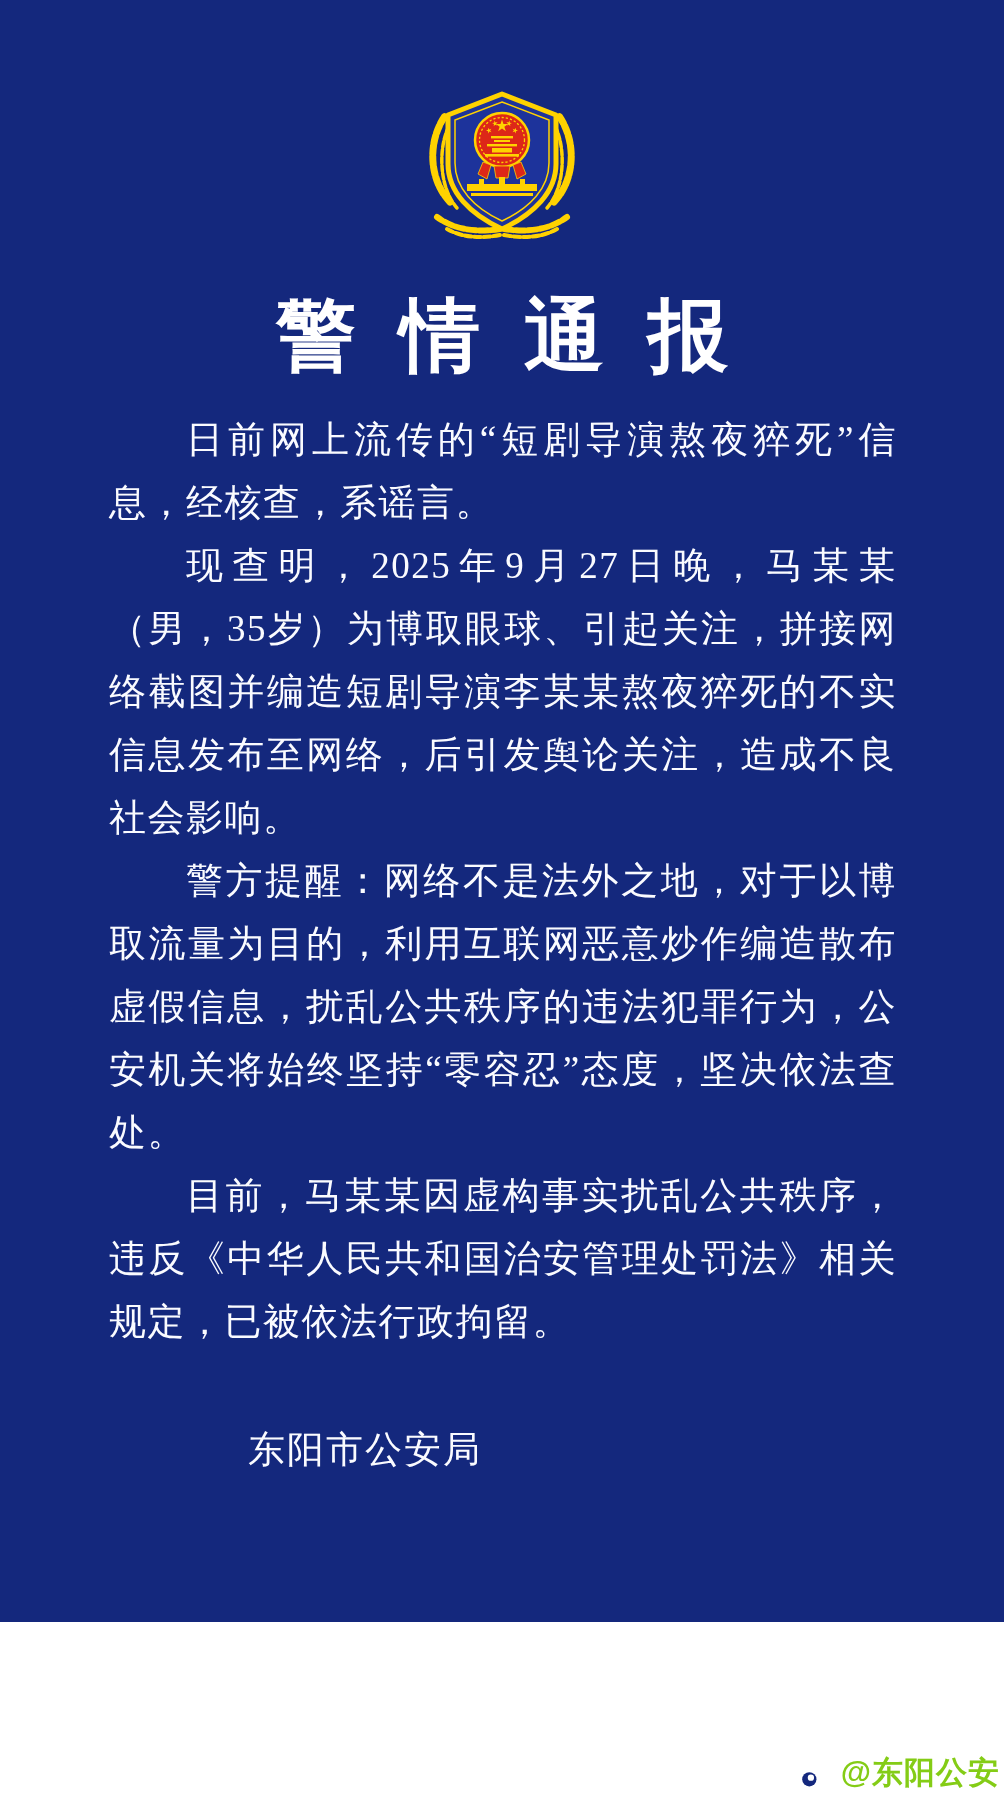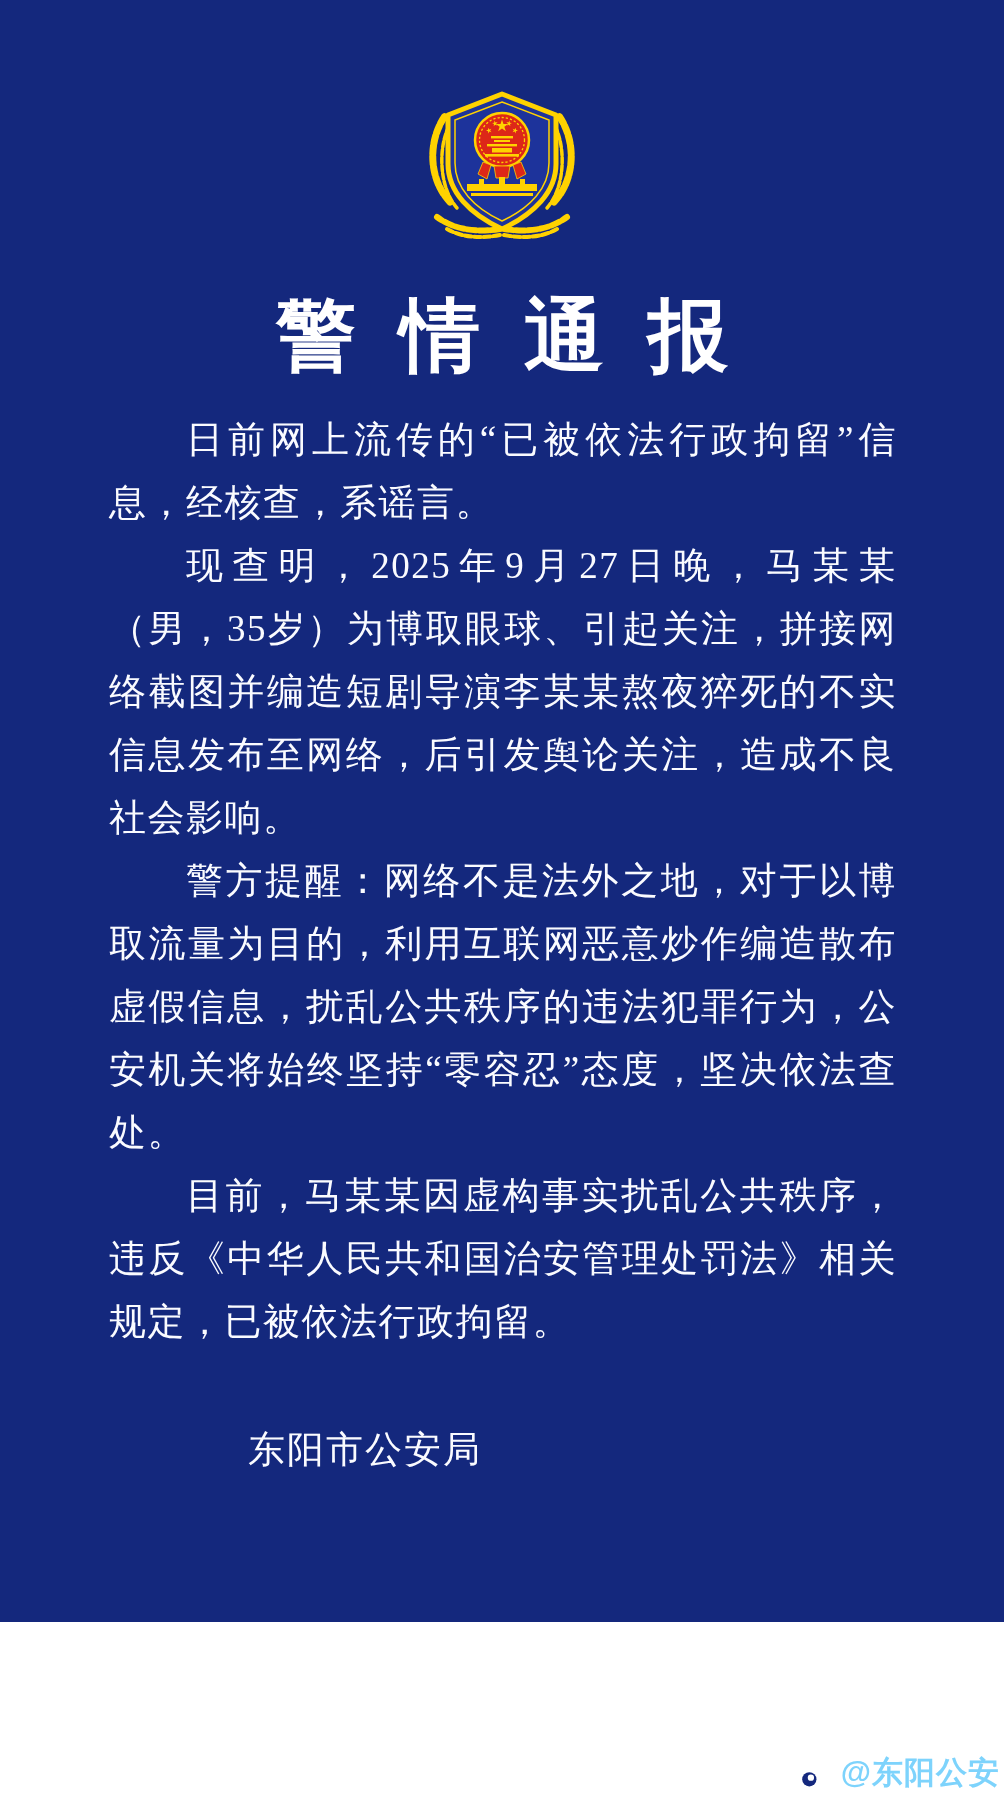"日前网上流传的“已被依法行政拘留”信息，经核查，系谣言。" p { text: 已被依法行政拘留 -> 短剧导演熬夜猝死 }
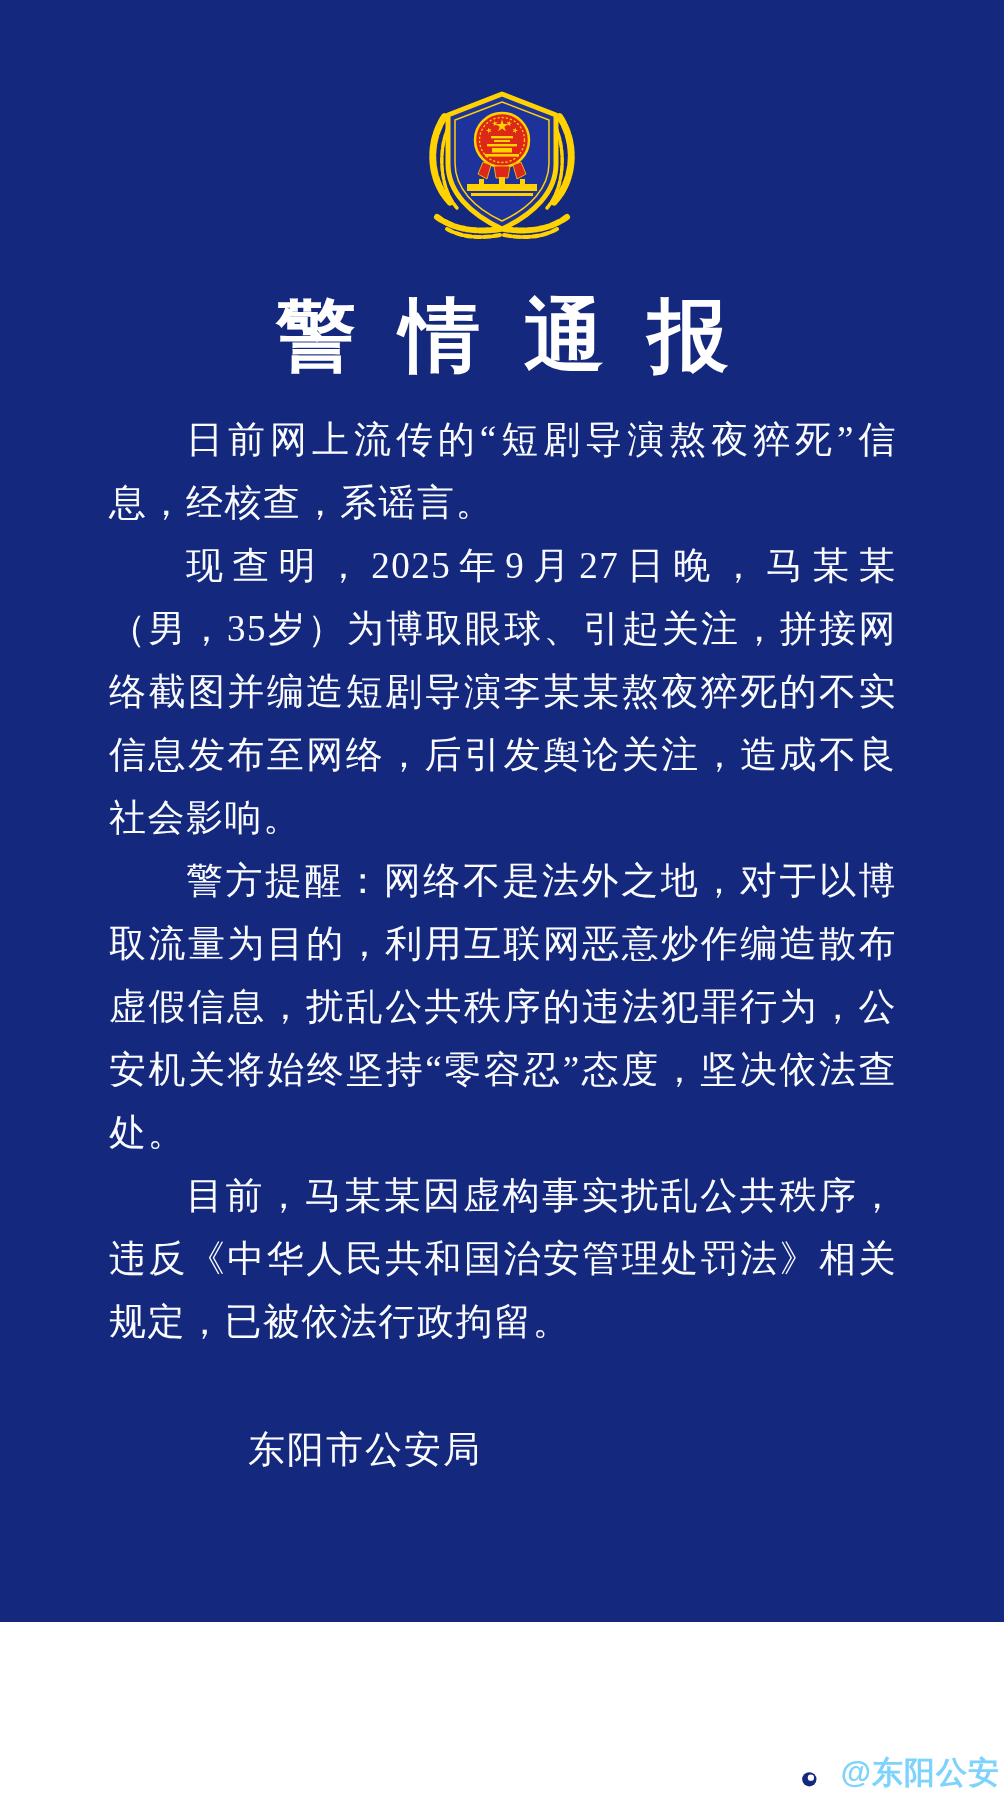"@东阳公安" .watermark { color: #7dd3fc -> #84cc16 }
